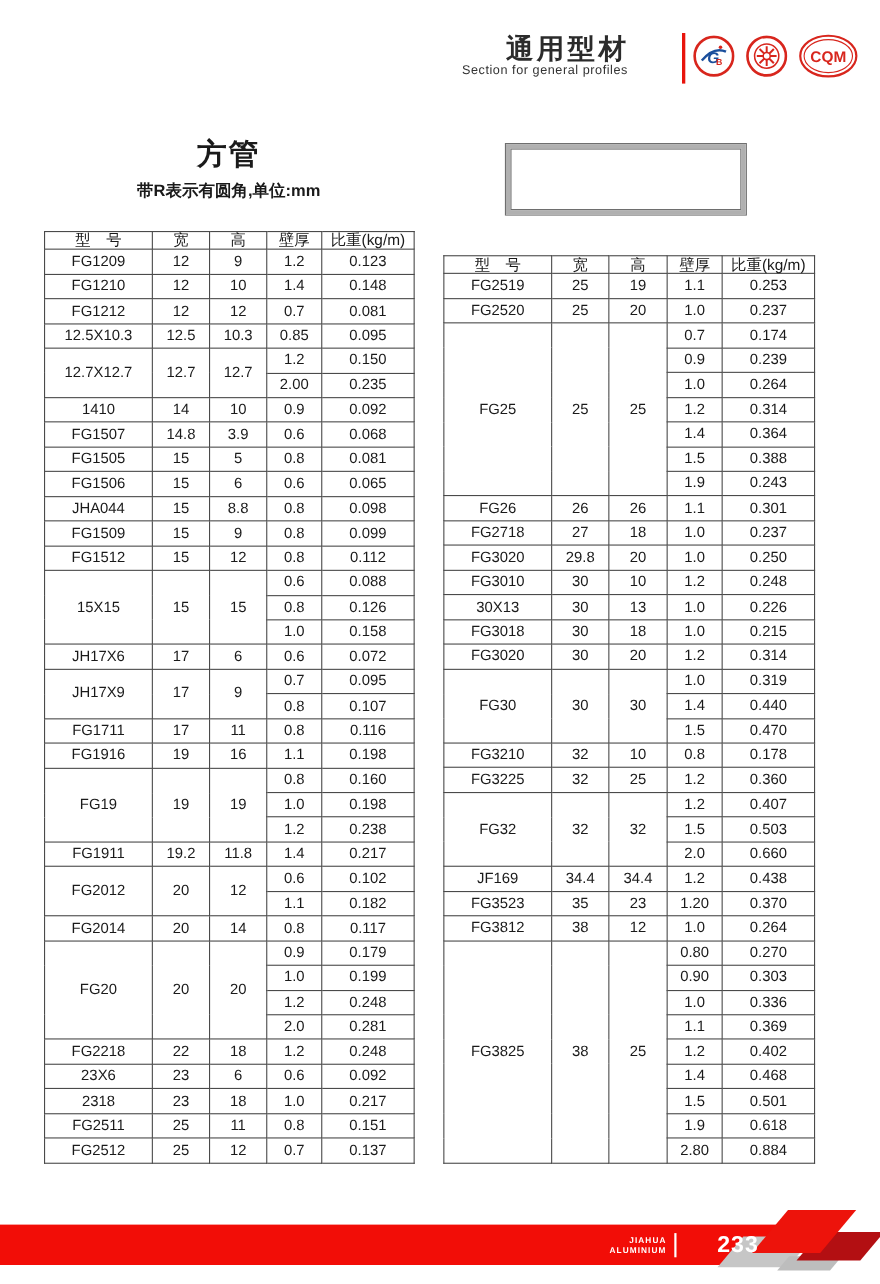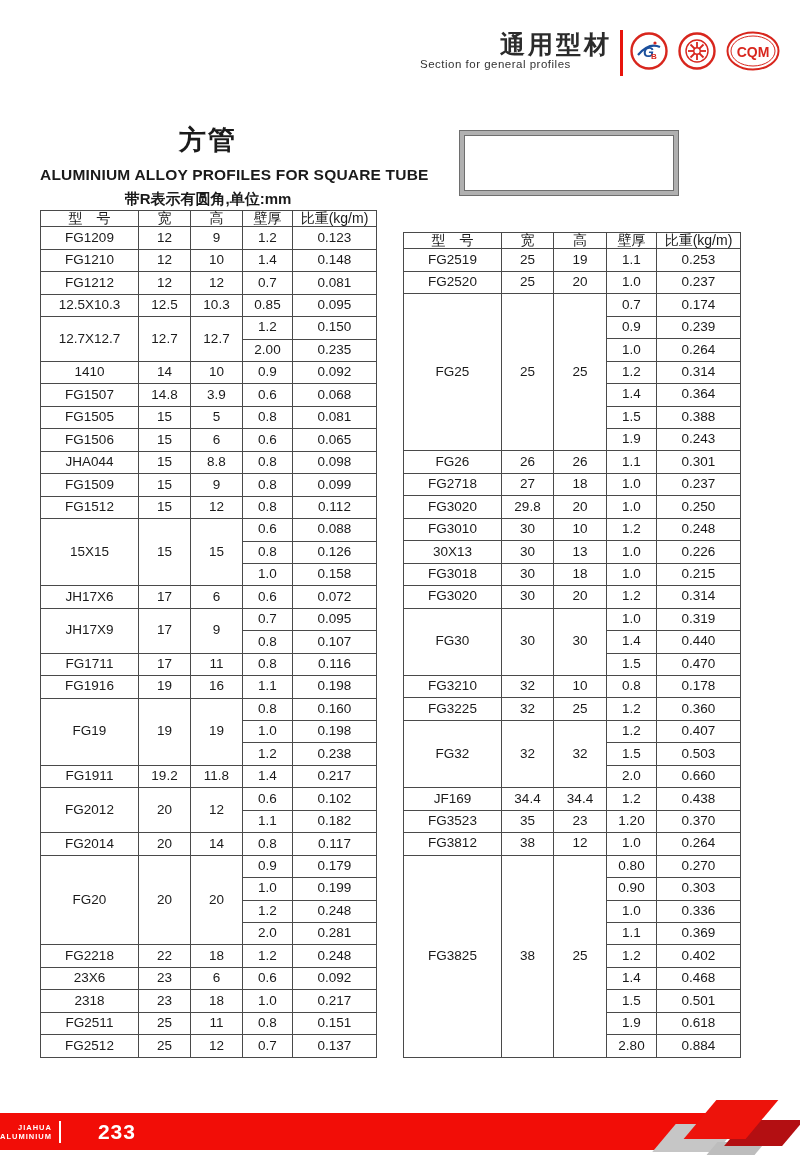"通用型材" .hdr-title-cn { text-align: right -> center }
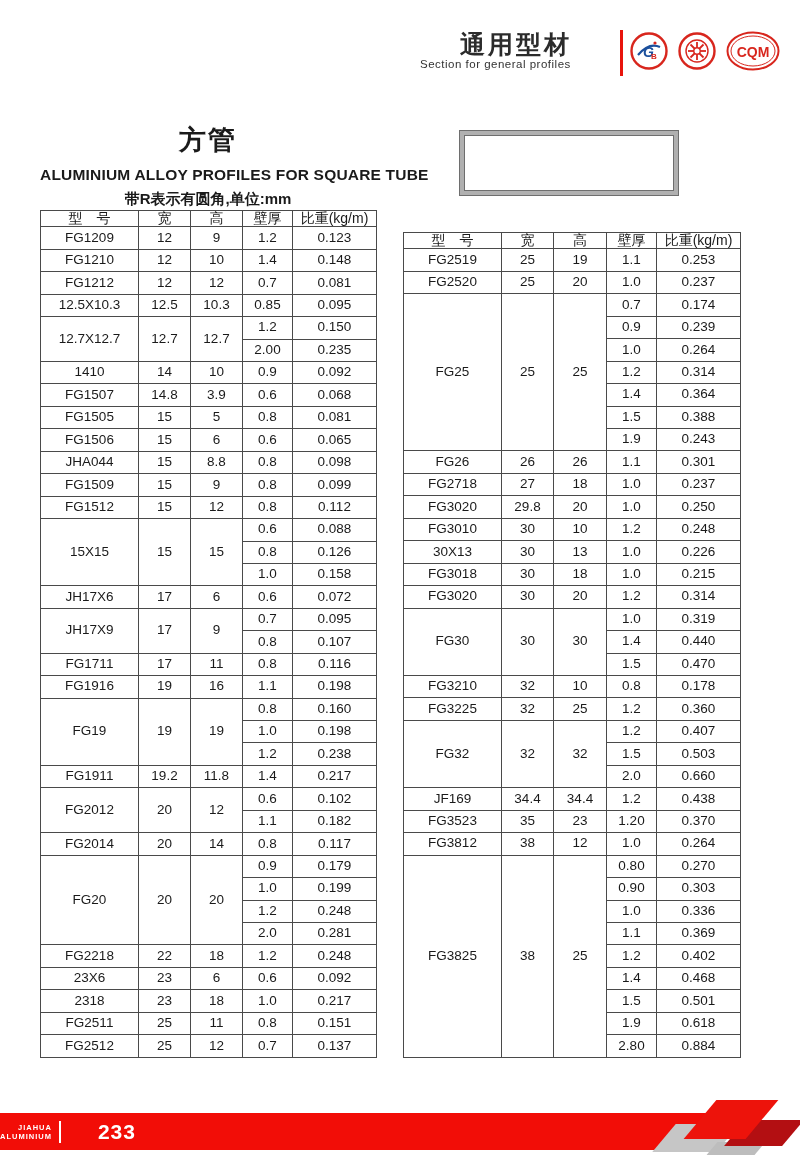"ALUMINIUM ALLOY PROFILES FOR SQUARE" div.t-en { html: <div>ALUMINIUM ALLOY PROFILES FOR SQUARE TUBE</div> -> none }
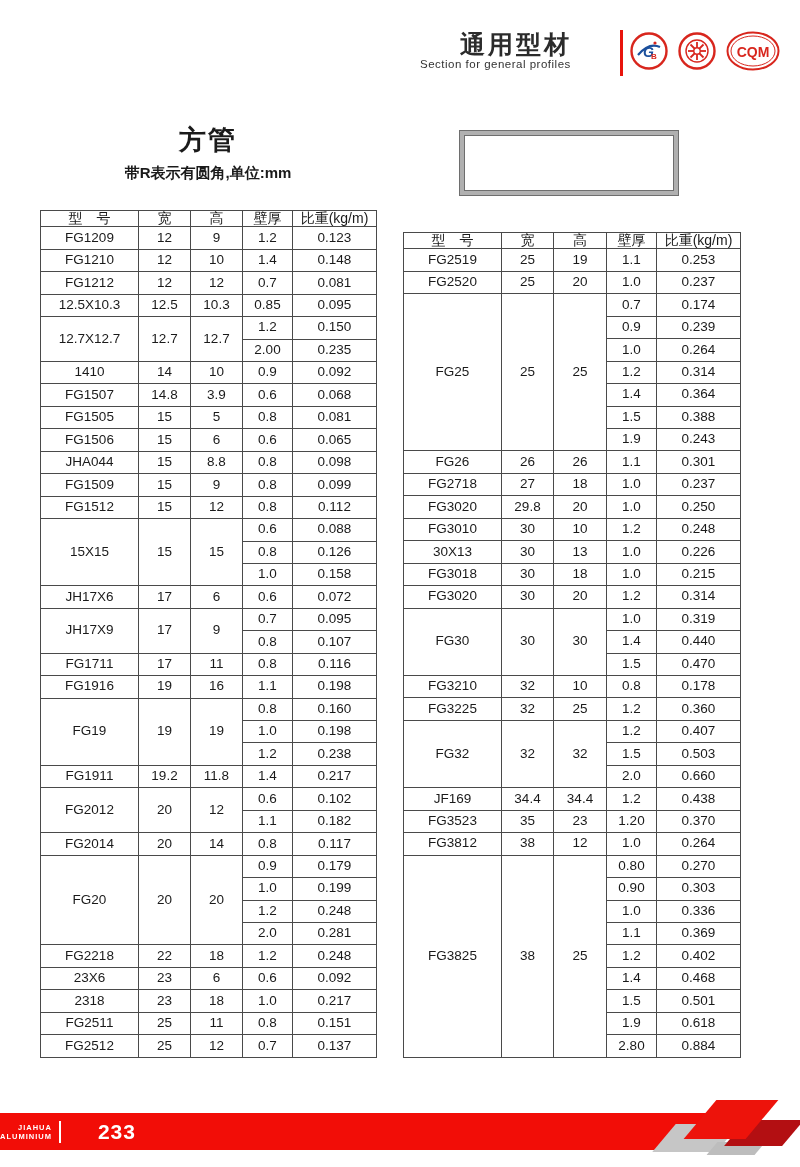"JIAHUA" .foot-content { justify-content: none -> flex-end }
